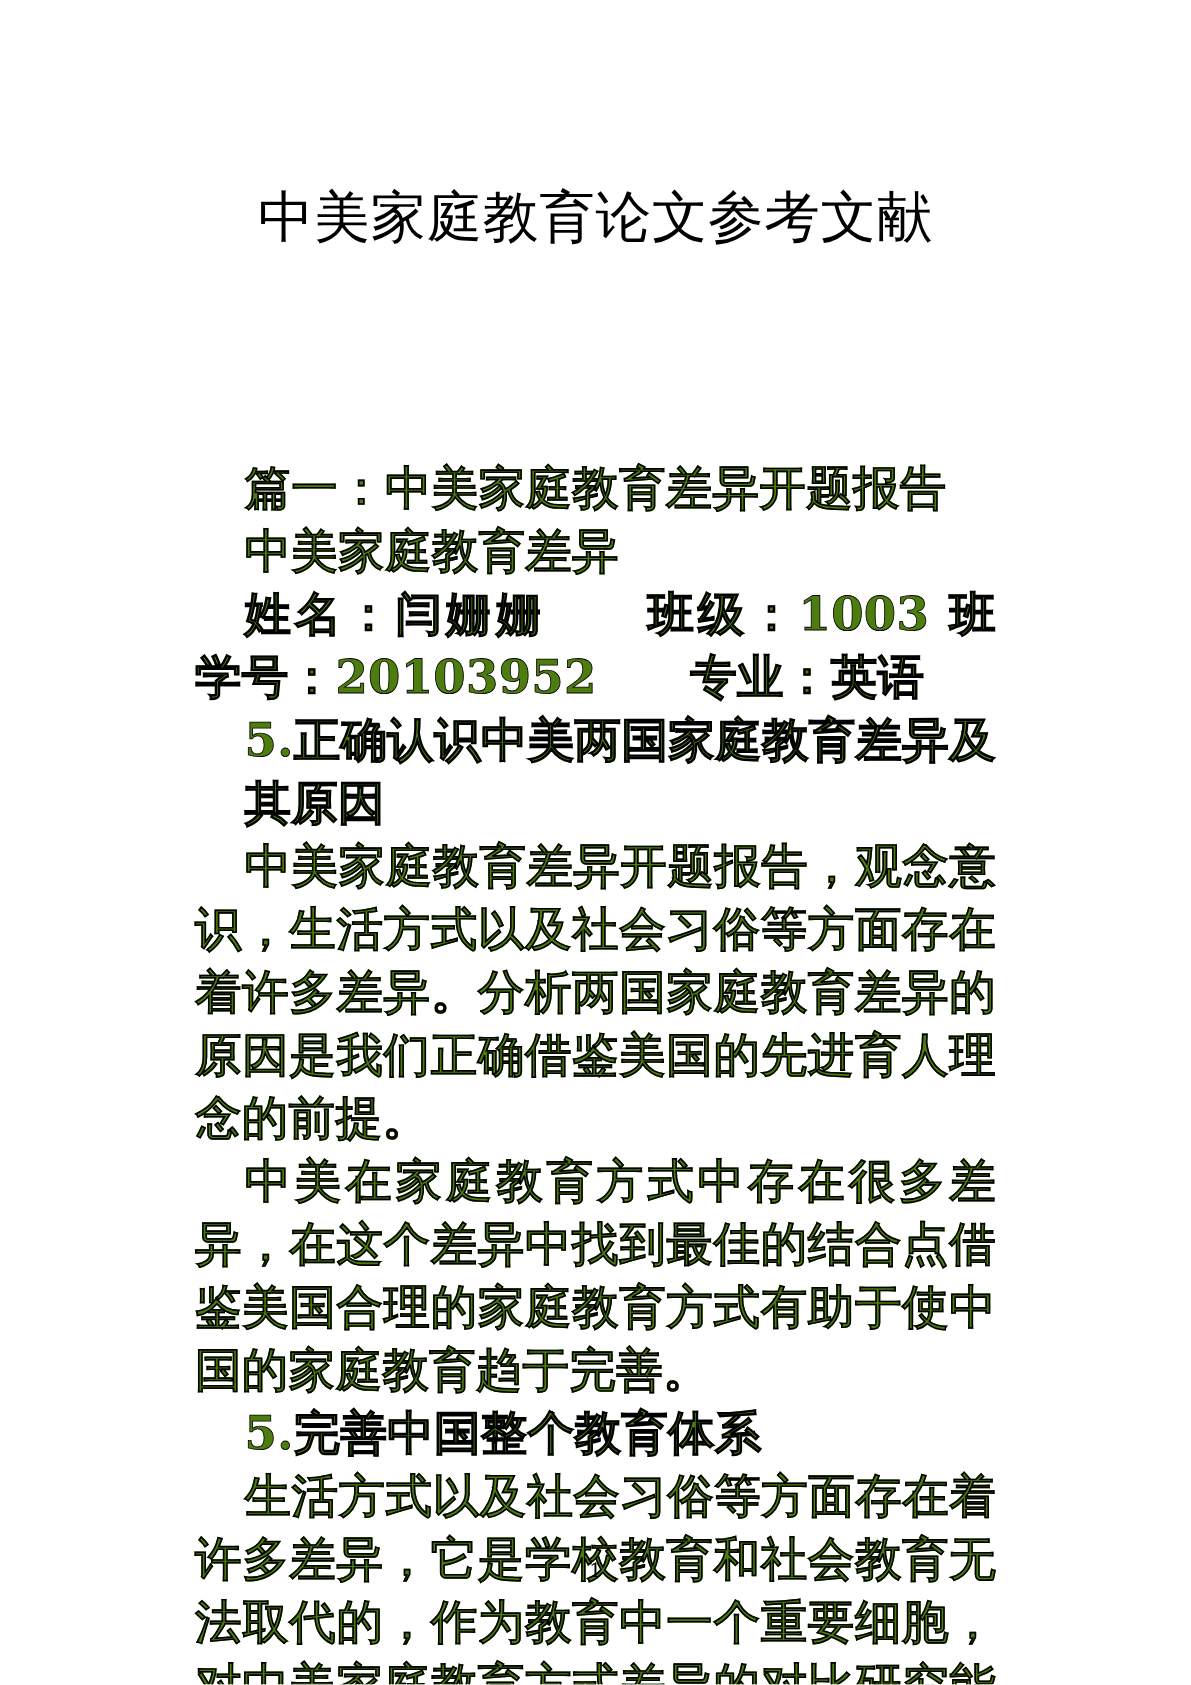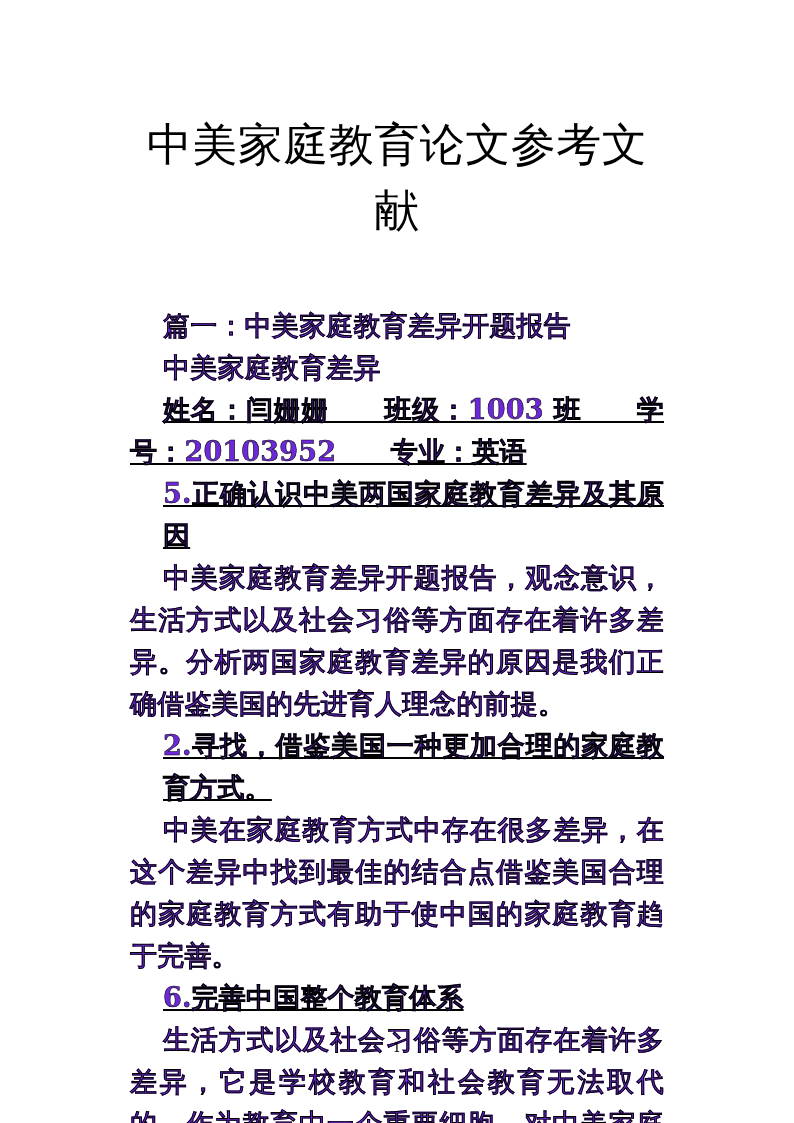"中美家庭教育论文参考文献" #doc-title { font-size: 45px -> 37px }
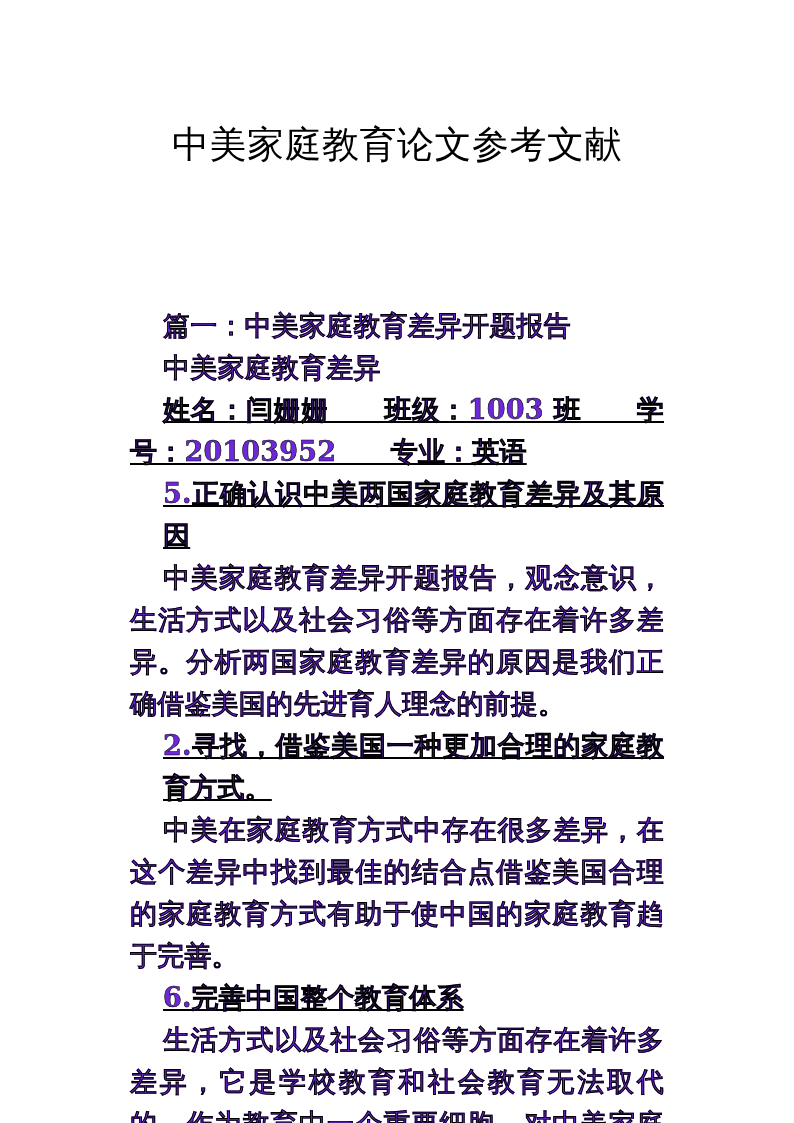"篇一：中美家庭教育差异开题报告" .line { color: #6d28d9 -> #4d7c0f; font-size: 27px -> 31px }
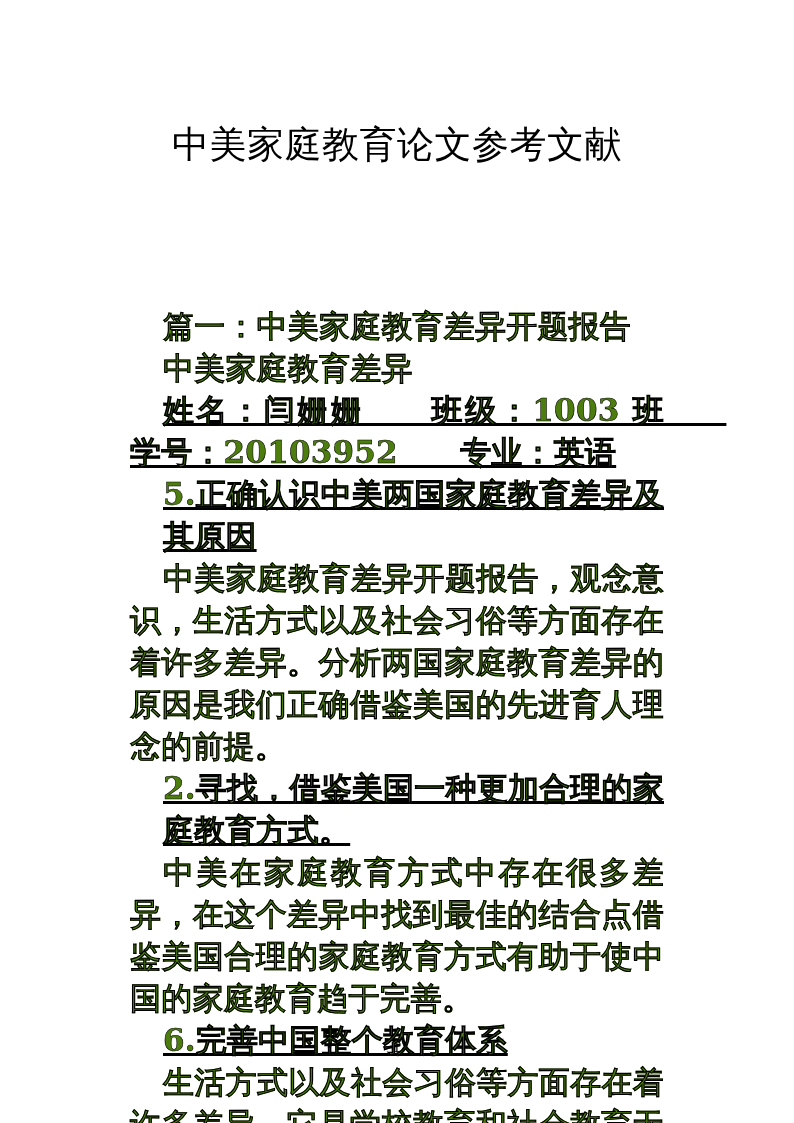"姓名：闫姗姗 班级：1003 班 学号：20103952 专业：英语" .para.strong { text-decoration: underline -> none }
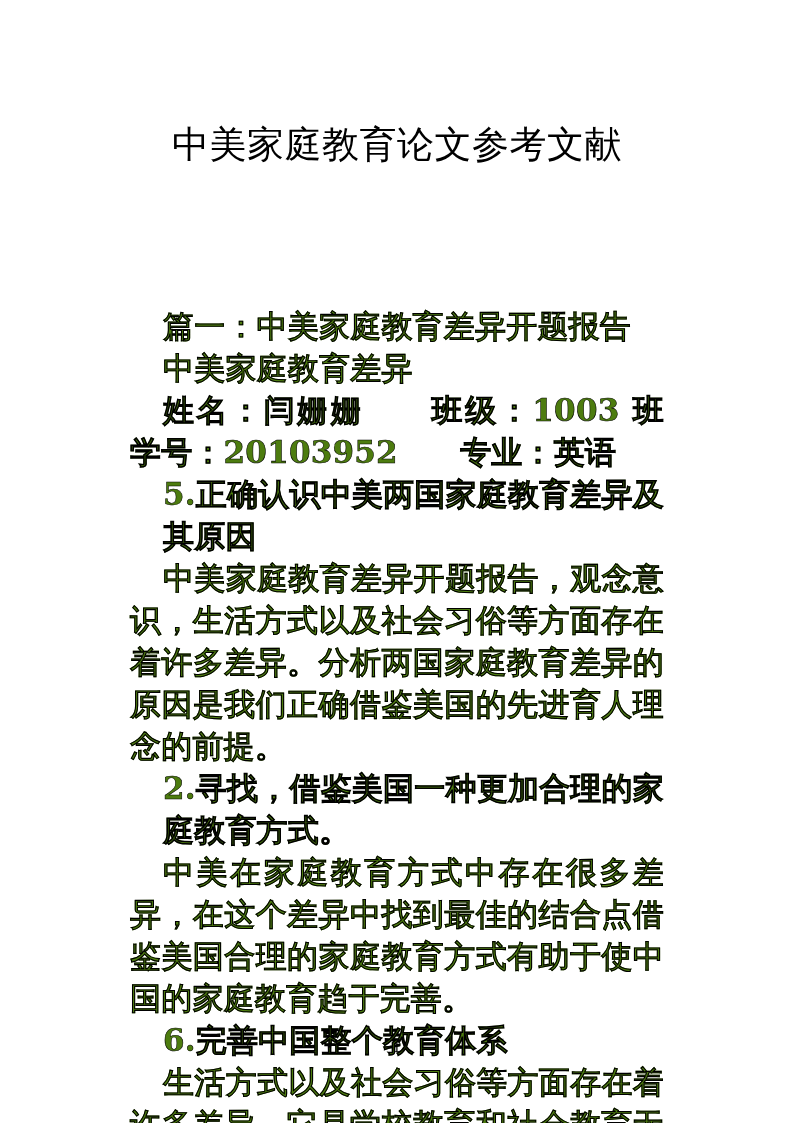"2.寻找，借鉴美国一种更加合理的家庭教育方式。" div.line { html: <div>2.寻找，借鉴美国一种更加合理的家庭教育方式。</div> -> none }
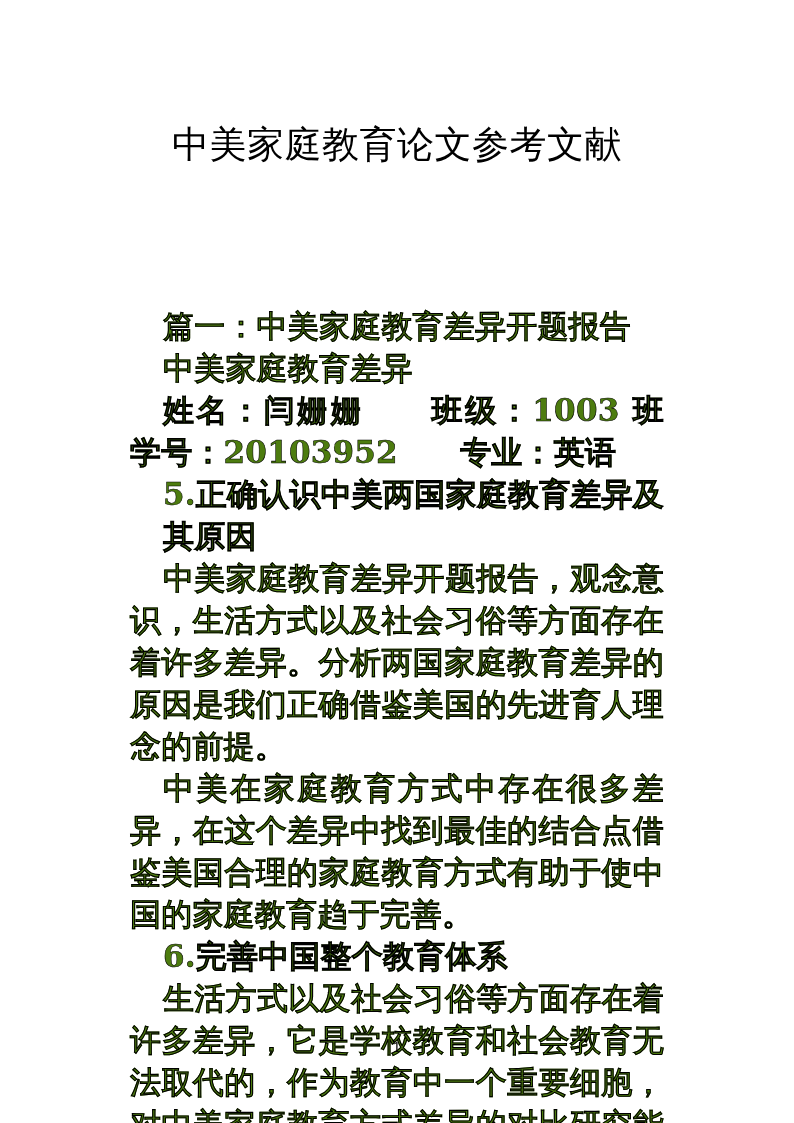"6.完善中国整个教育体系" div.line { text: 6 -> 5 }
